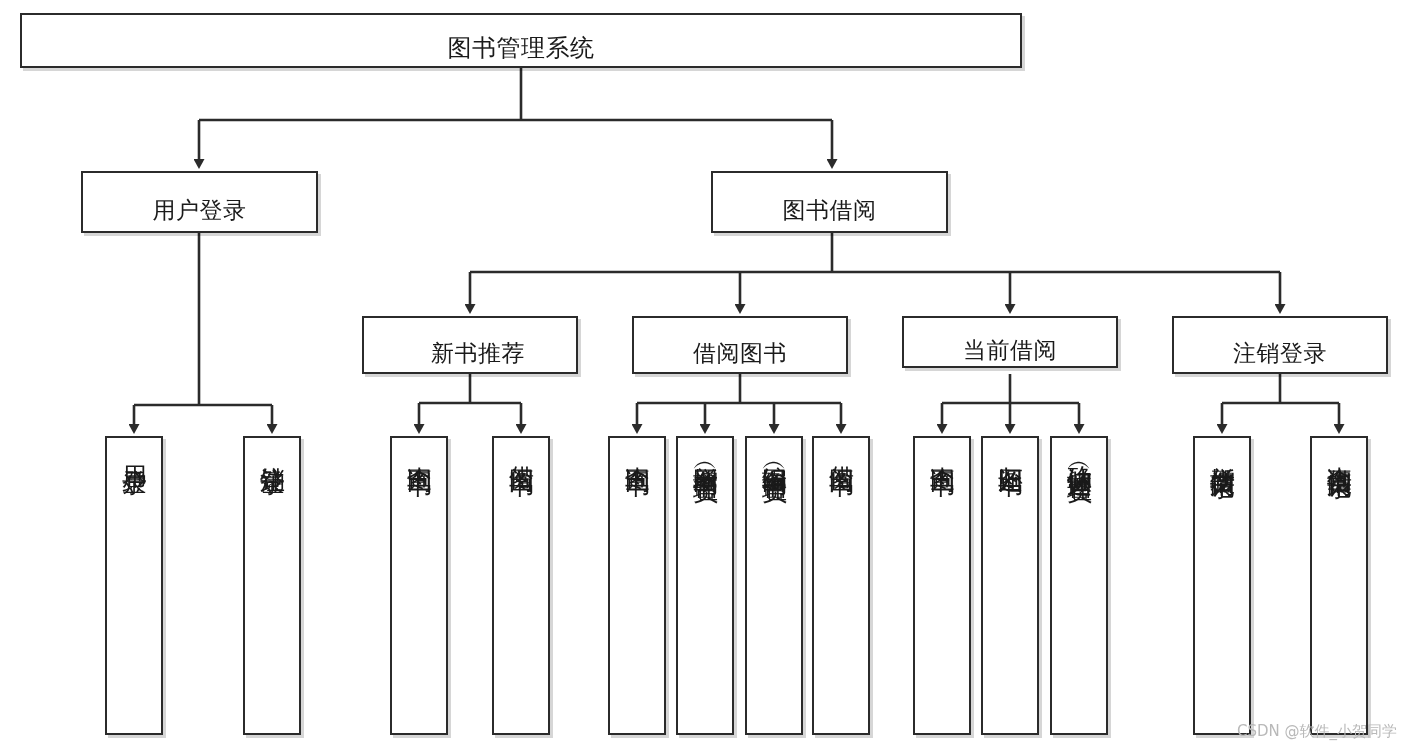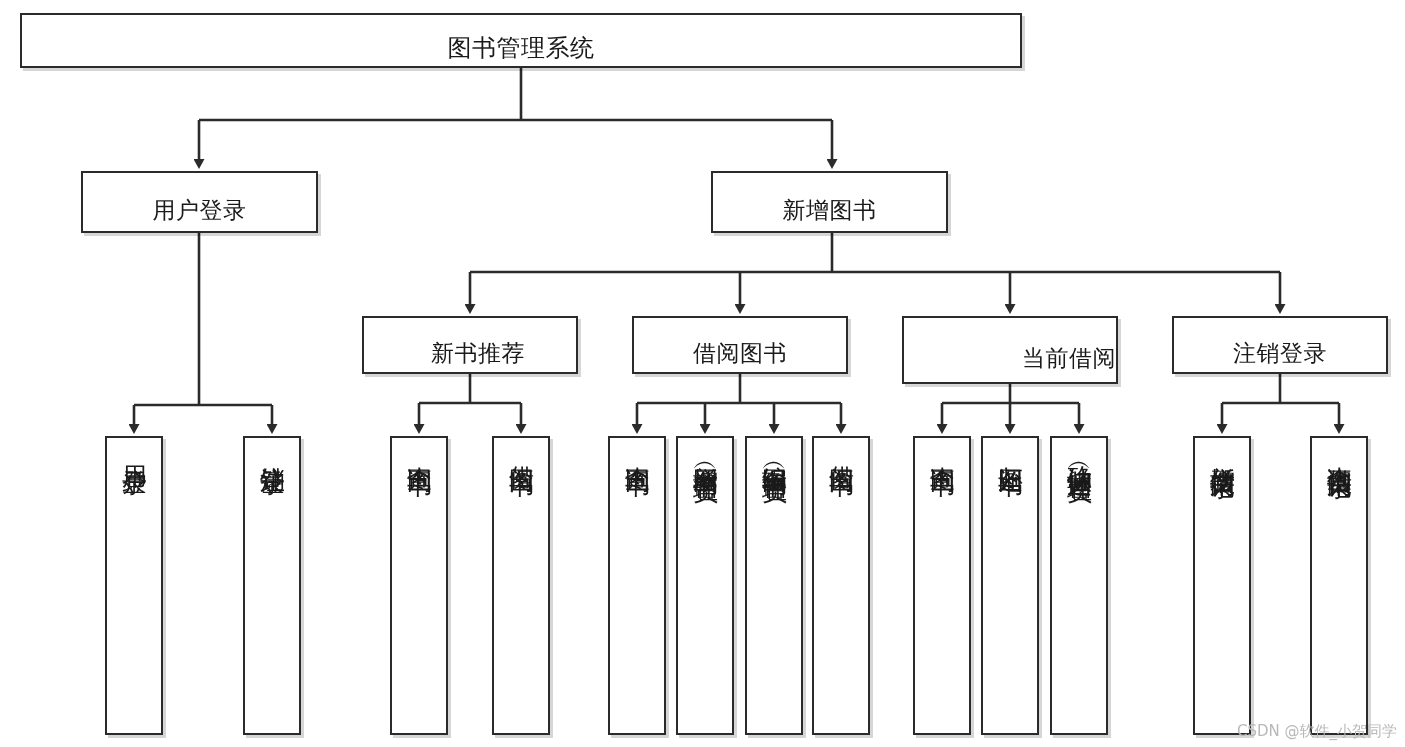"新增图书" span.node-label { text: 新增图书 -> 图书借阅 }
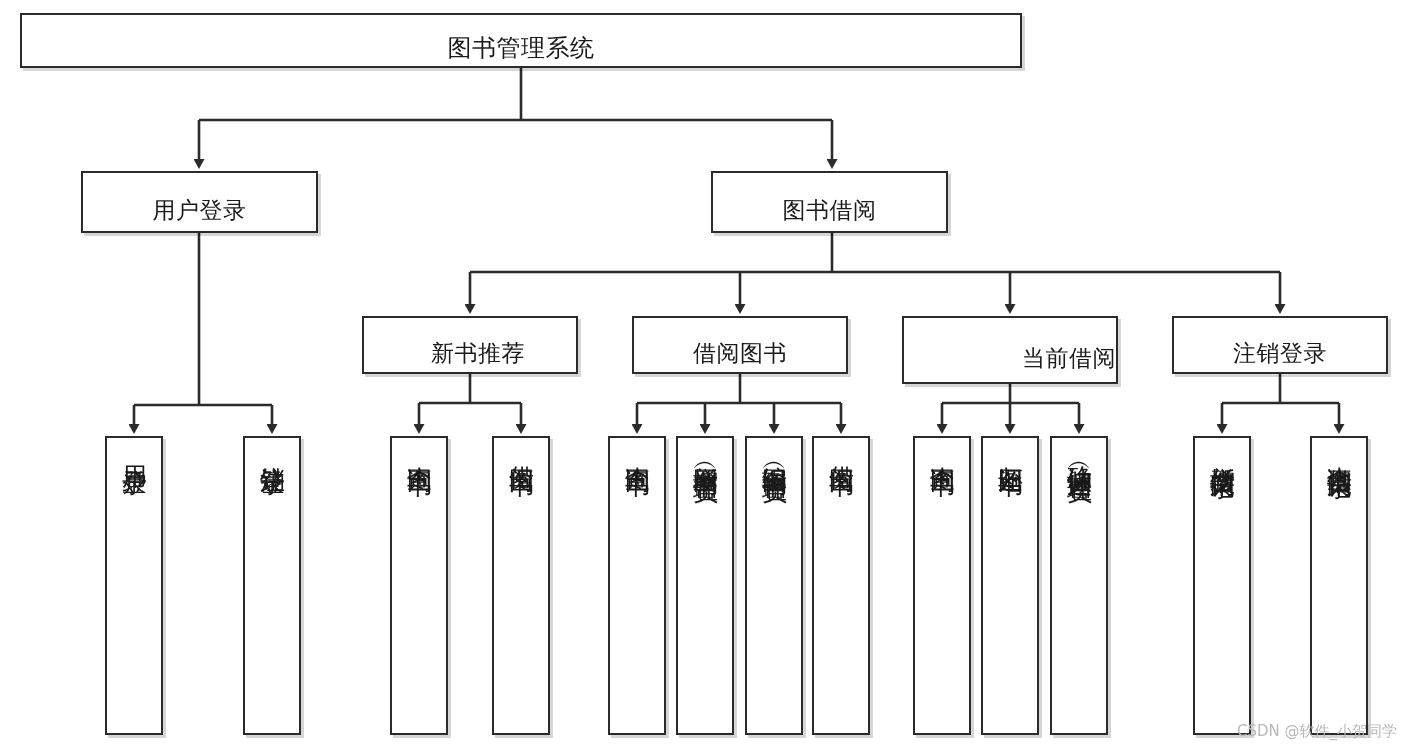"当前借阅" div.node { height: 68px -> 52px; justify-content: flex-end -> none }
